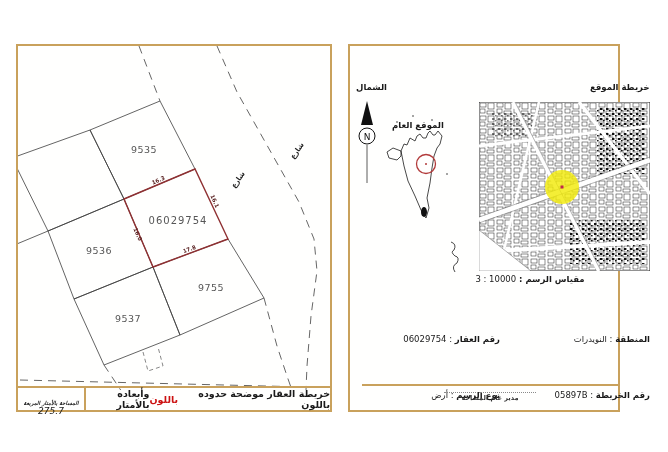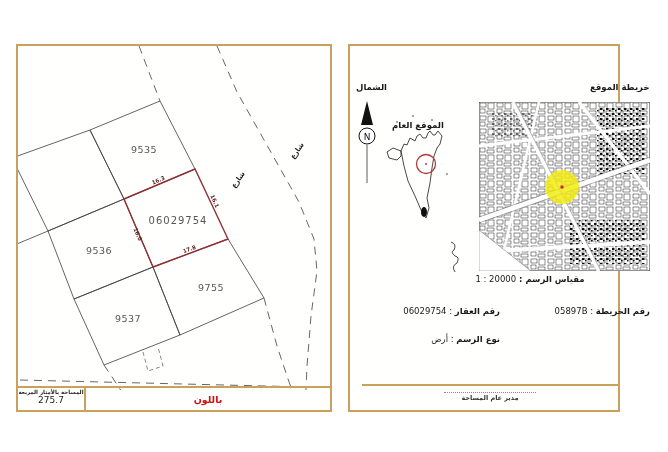"1 : 20000" span.val { text: 1 : 20000 -> 3 : 10000 }
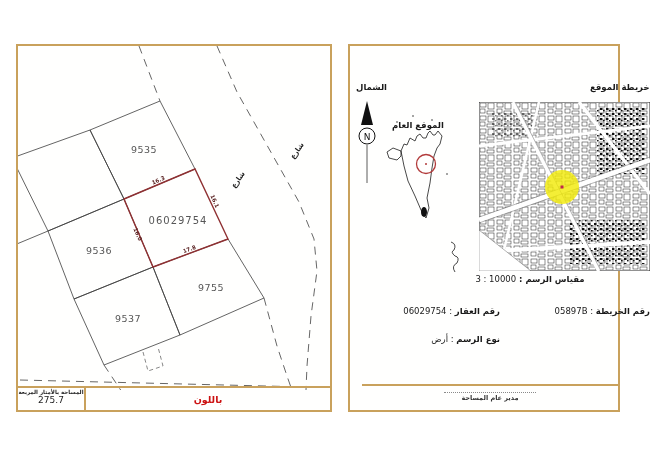"رقم العقار : 06029754" .field-row { margin-top: none -> 28px }
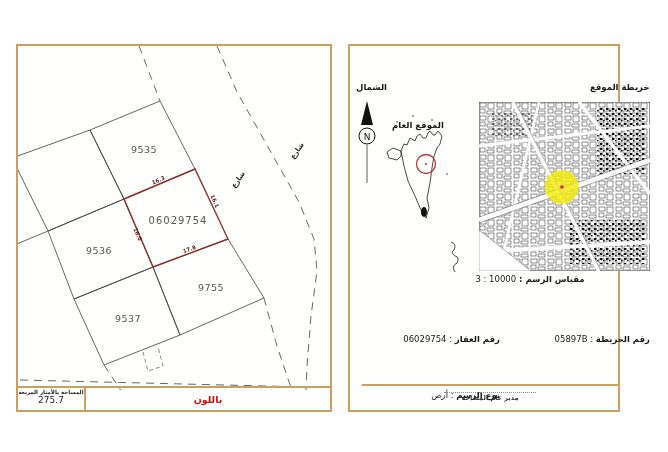"المنطقة : النويدرات" div.field-row { html: none -> <div> <span>المنطقة</span> <span>:</span> <span>النويدرات</span> </div> }
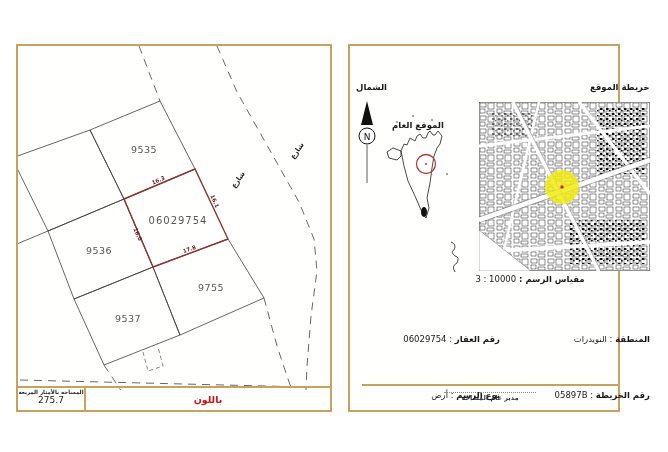"وأبعاده بالأمتار" span { html: none -> <span> وأبعاده بالأمتار</span> }
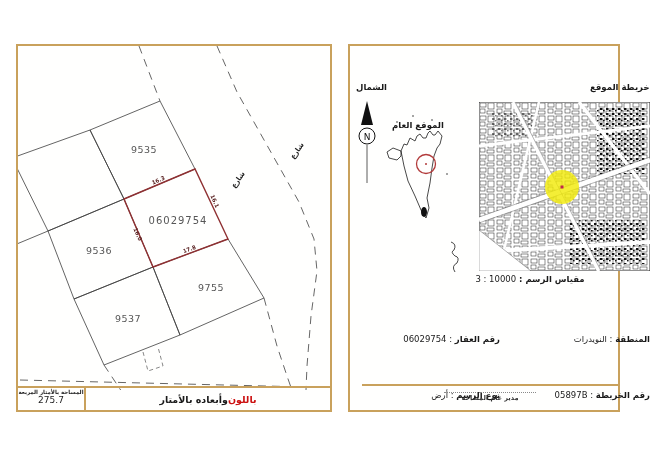"خريطة العقار موضحة حدوده باللون" span { html: none -> <span>خريطة العقار موضحة حدوده باللون </span> }
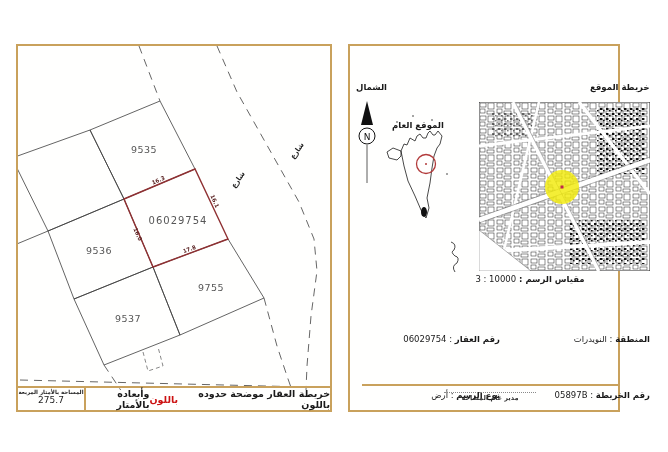"275.7" .area-cell { font-style: none -> italic; padding-top: 1px -> 12px }
